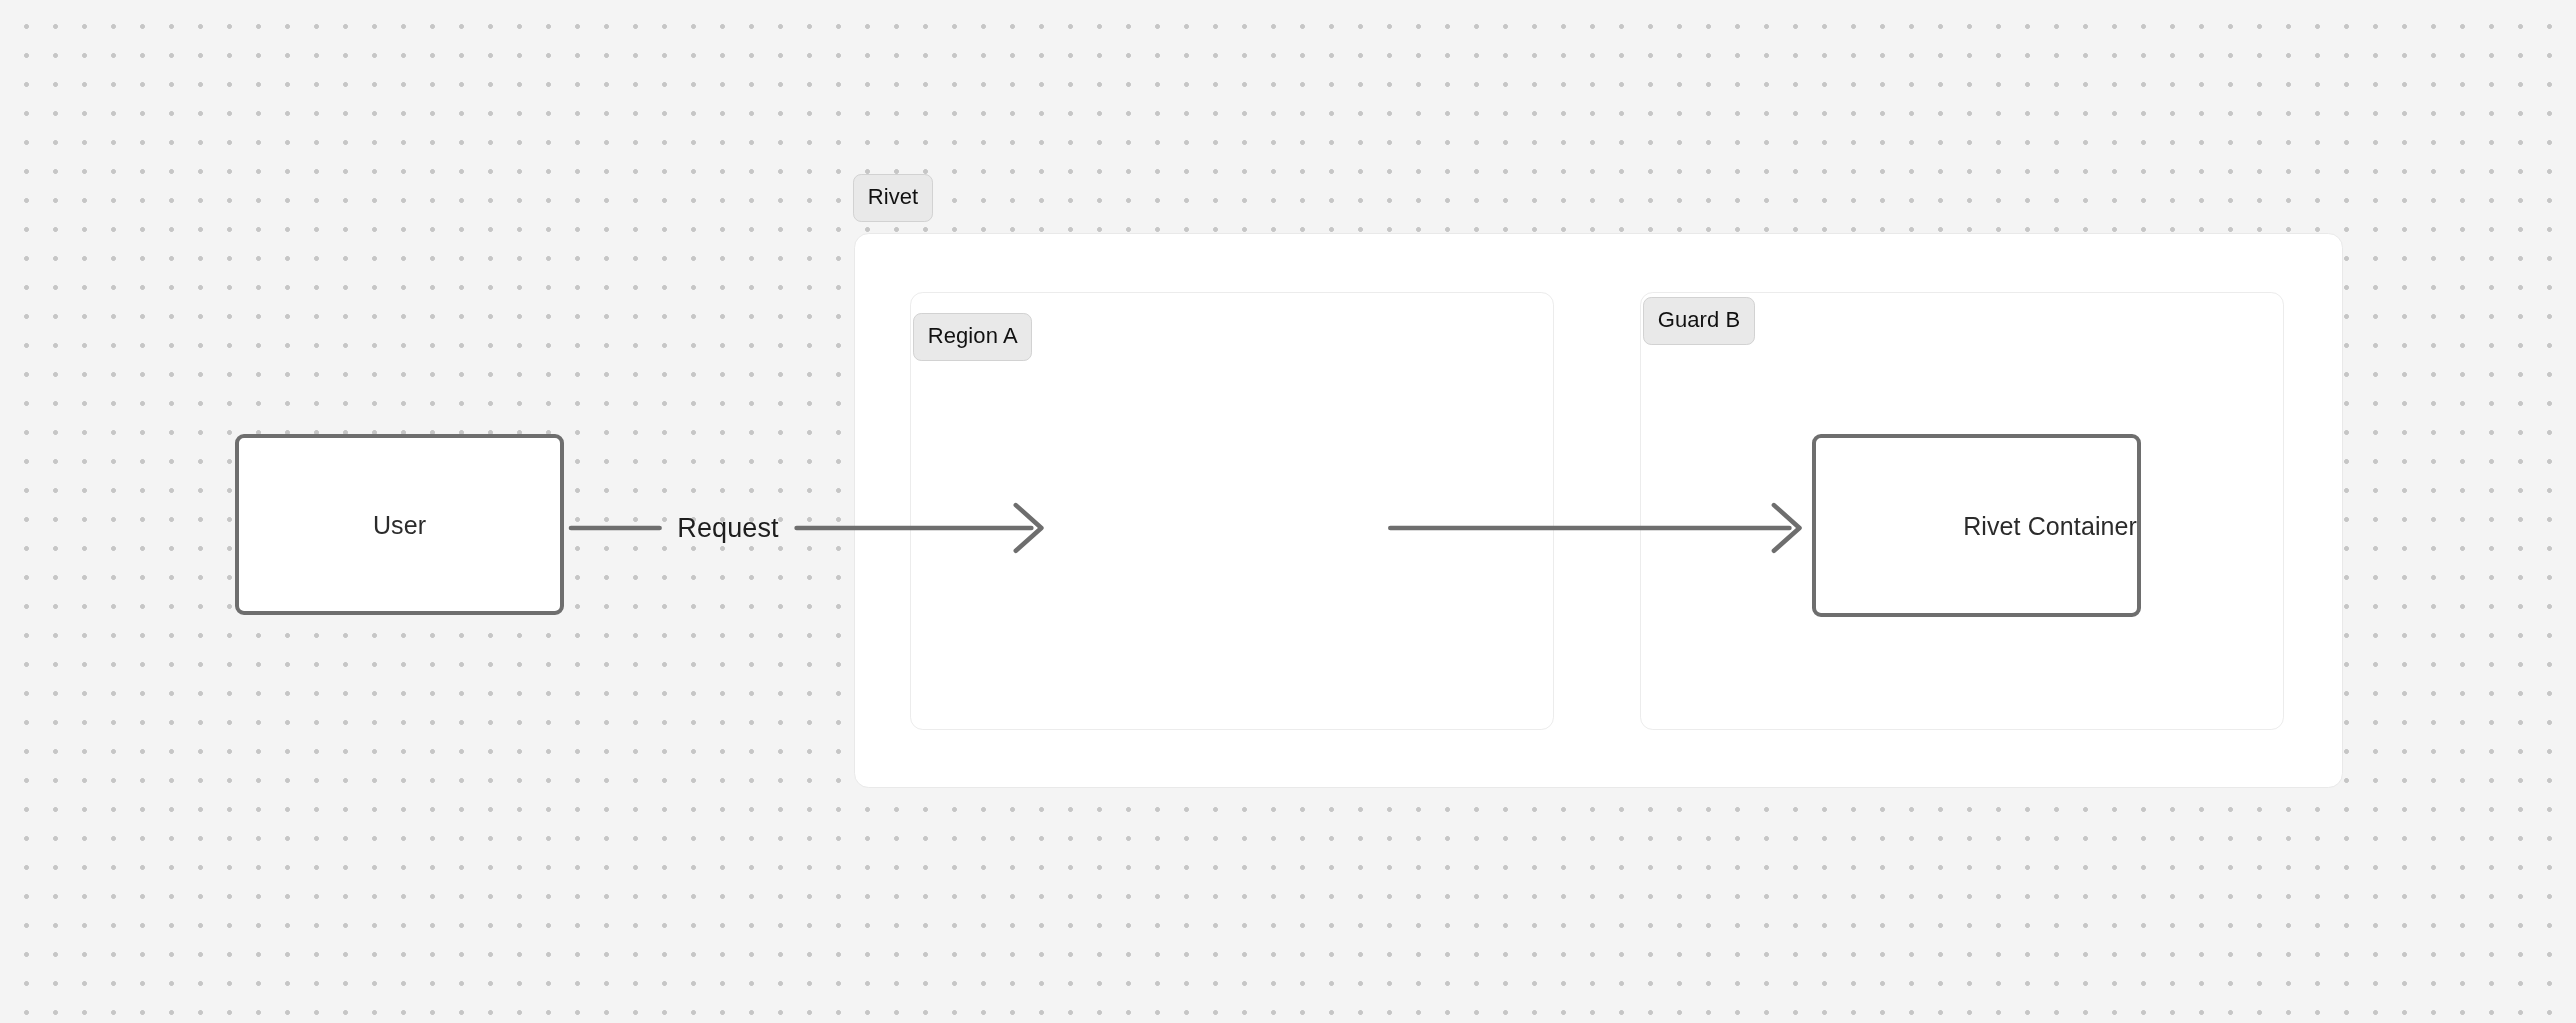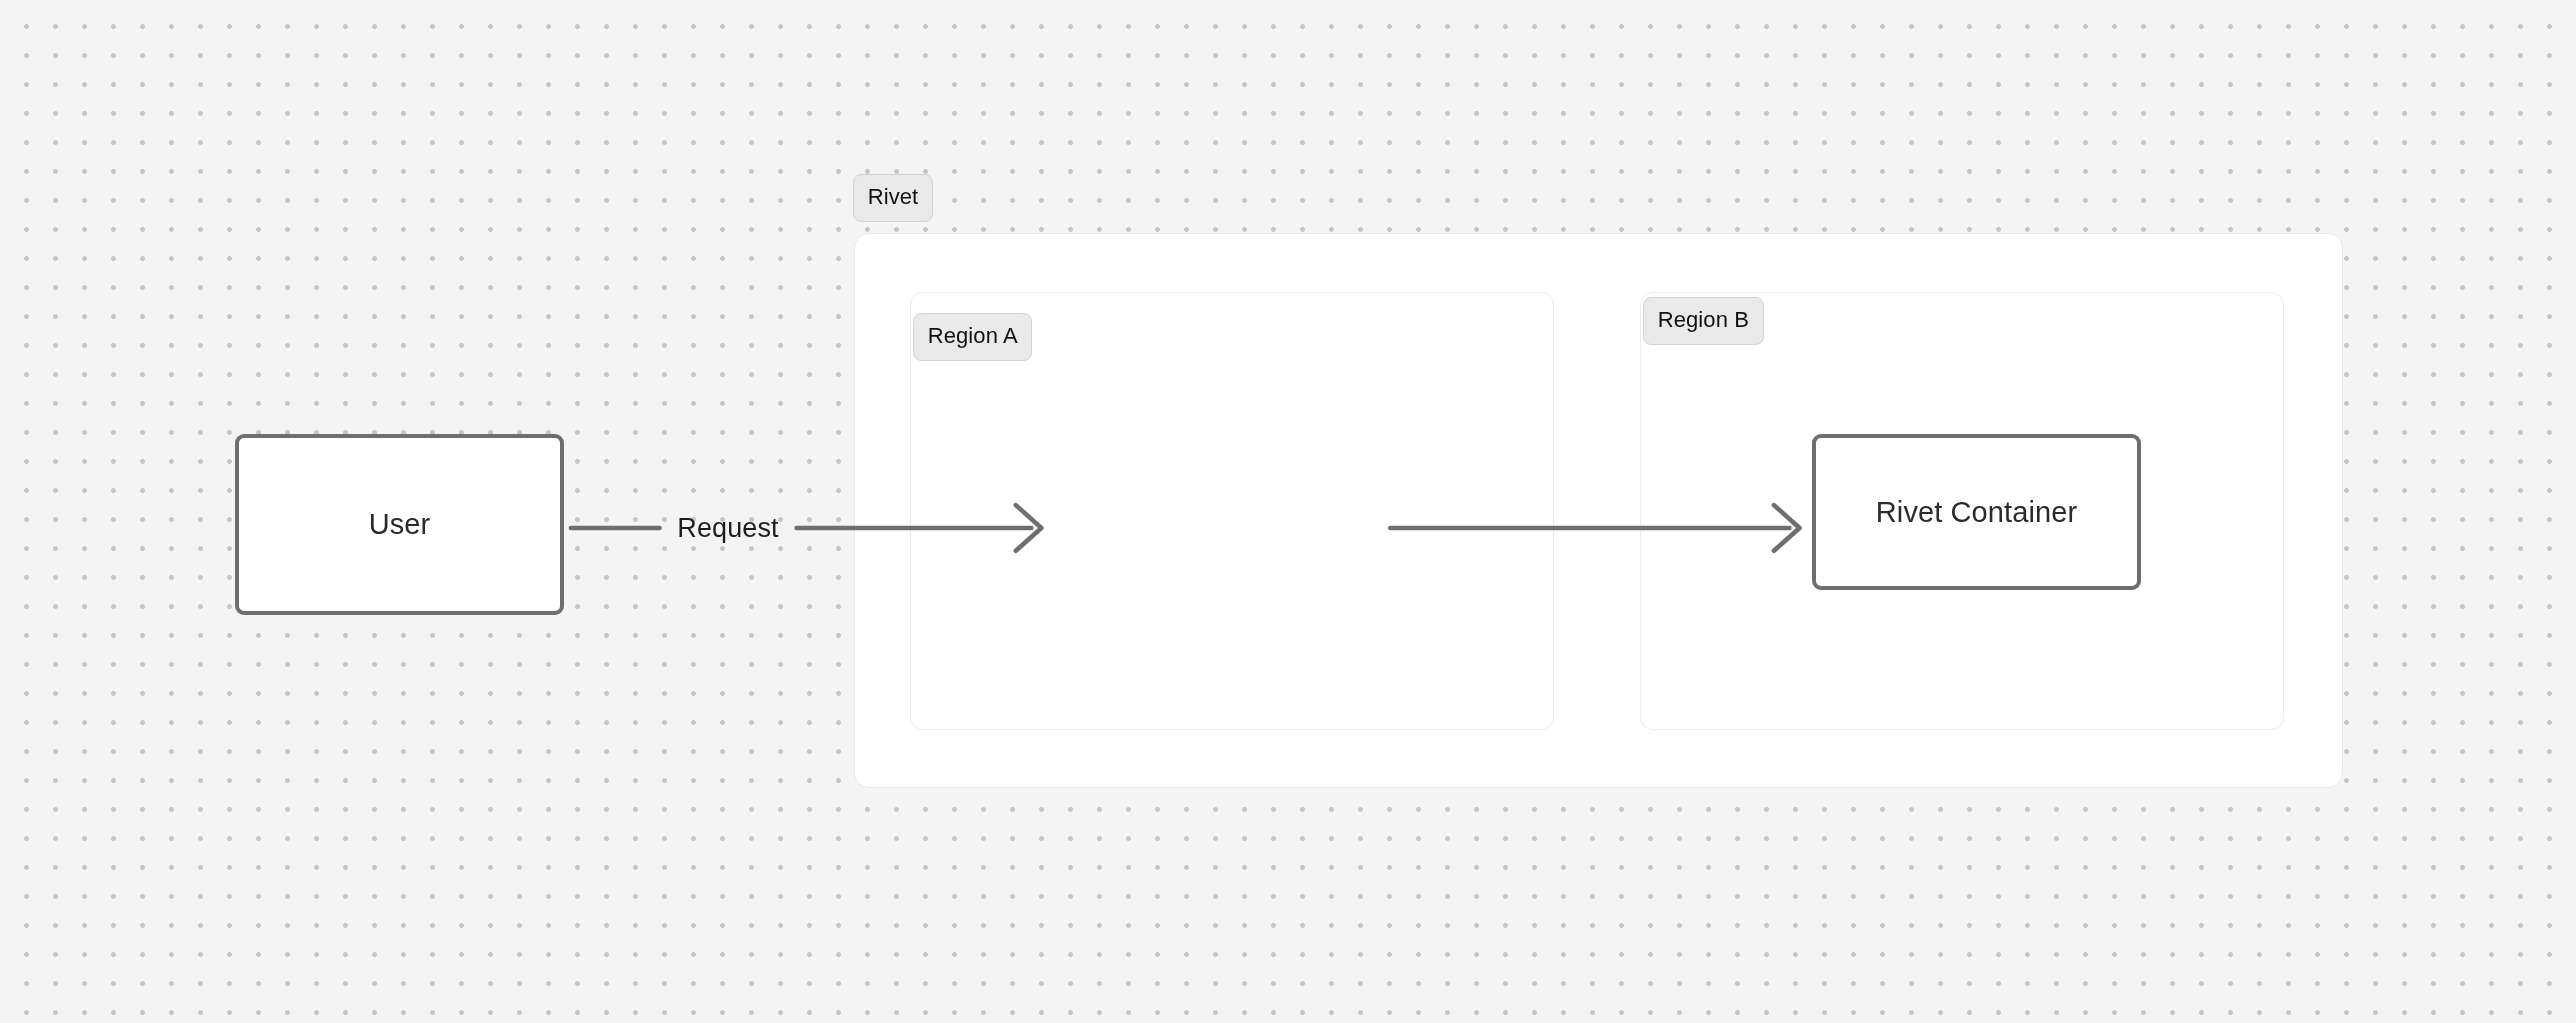"Region B" span { text: Region -> Guard }
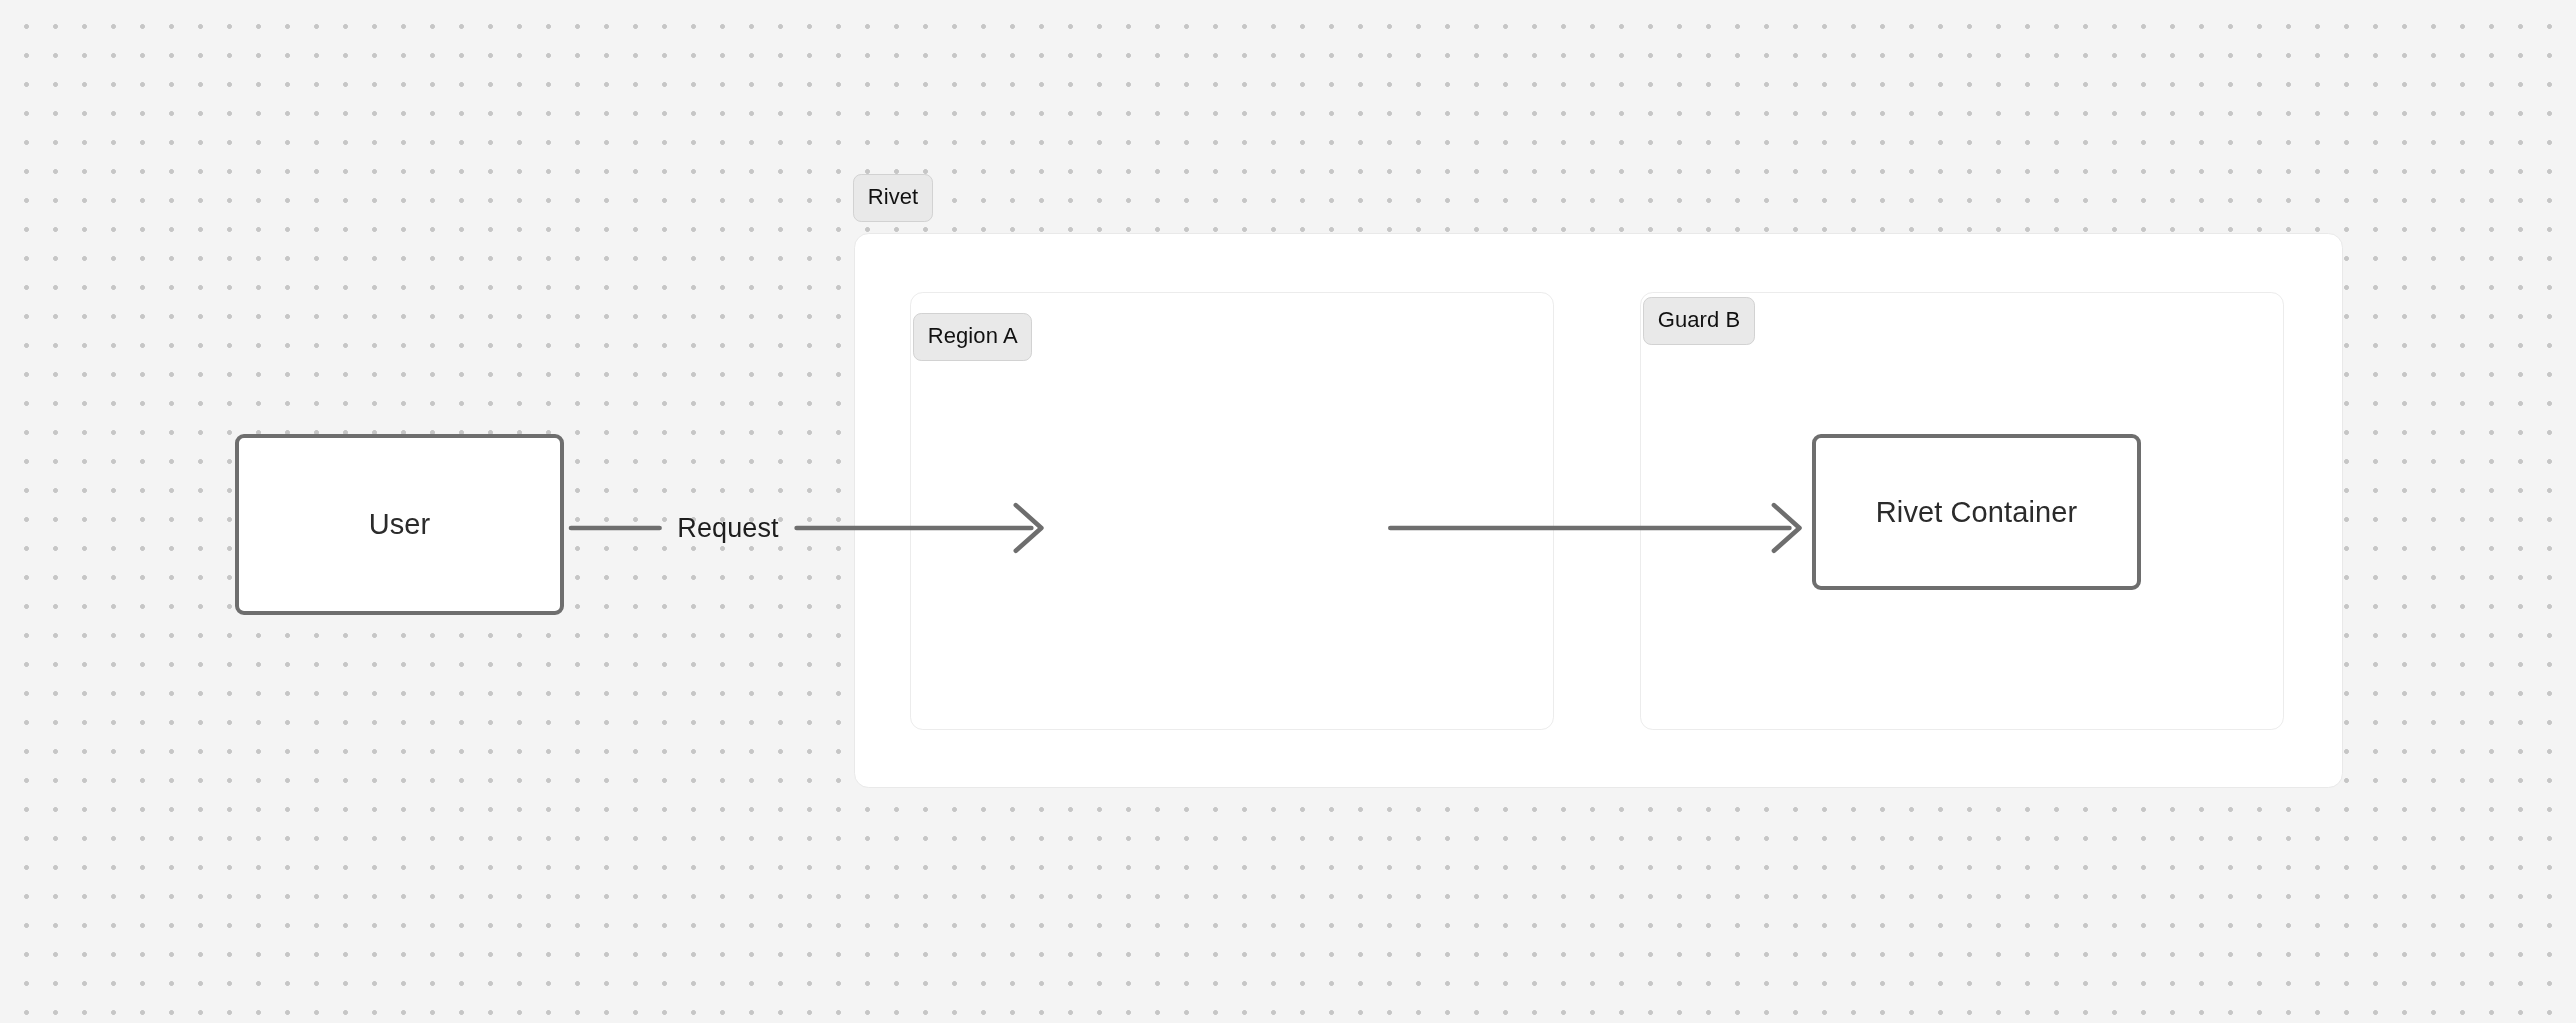"User" .node-label { font-size: 29px -> 25px }
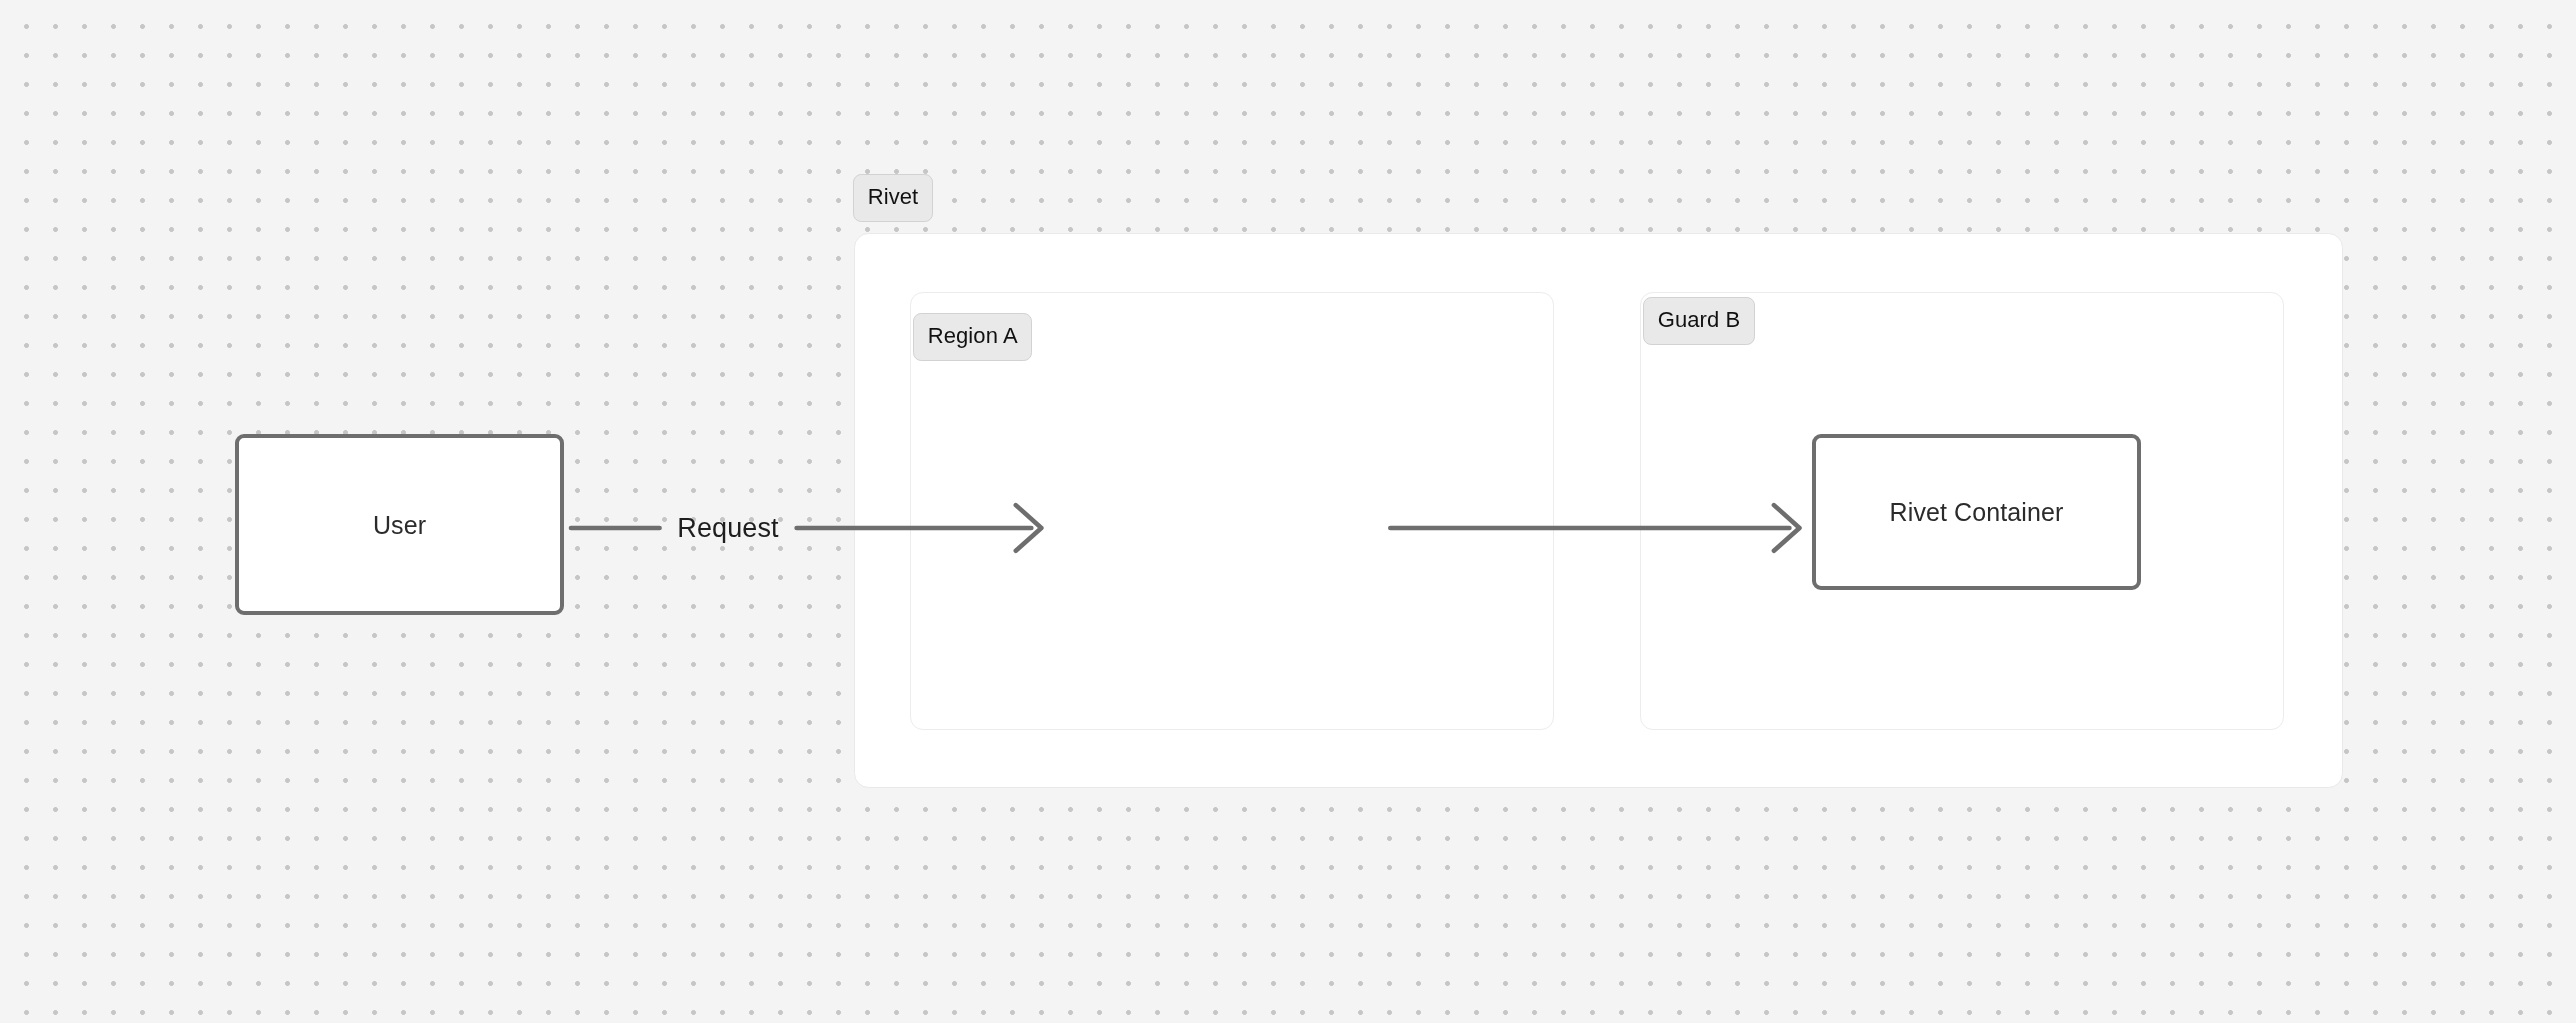"Rivet Container" div.node { height: 156px -> 183px; justify-content: none -> flex-end }
